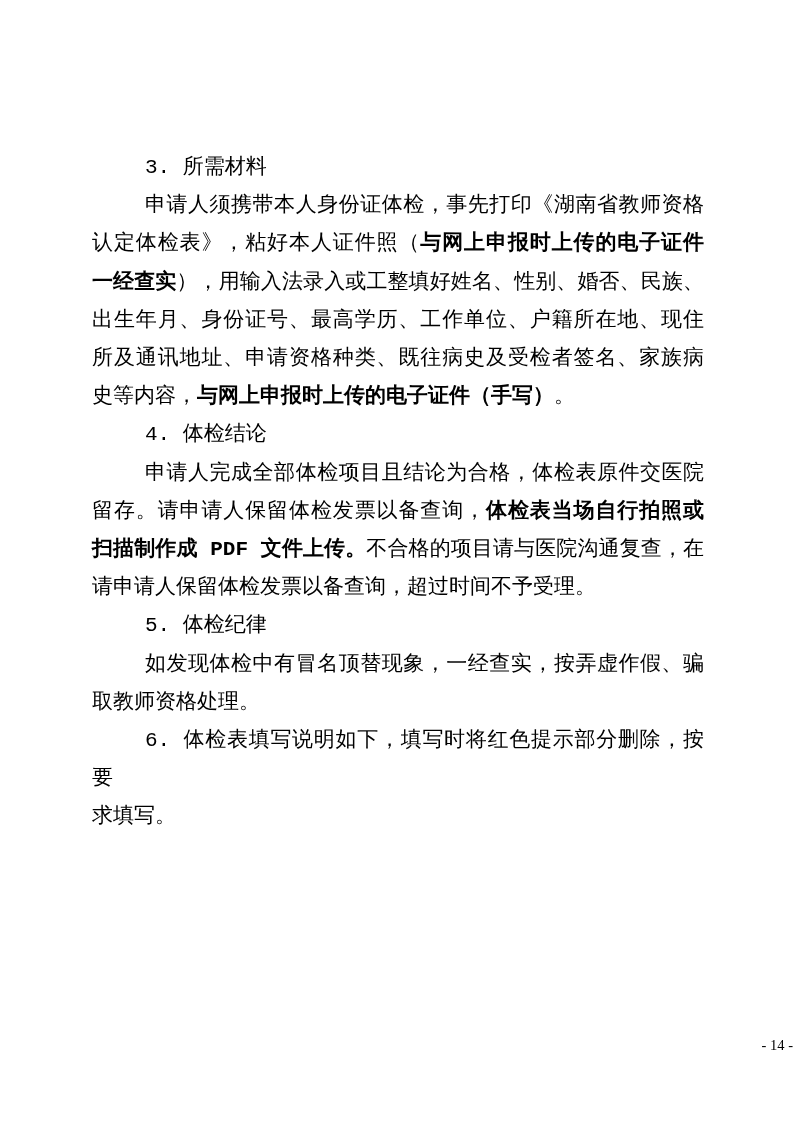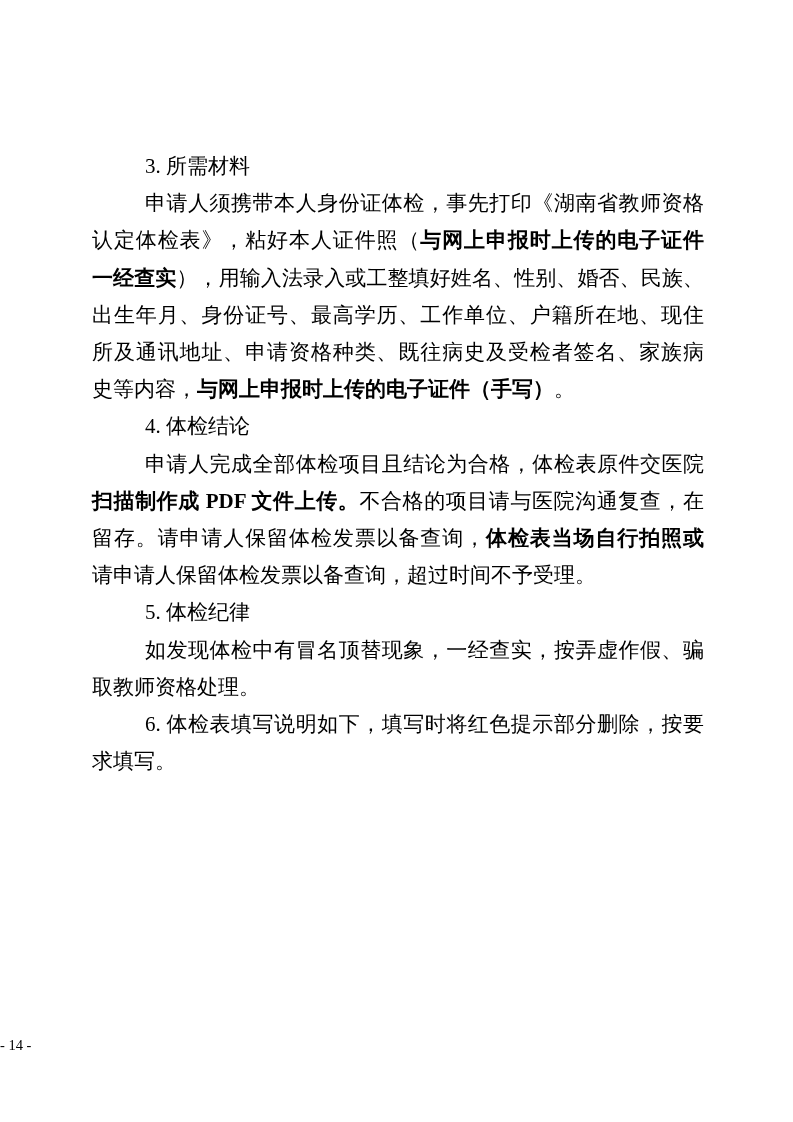"3. 所需材料" .run { font-family: none -> Liberation Mono, monospace }
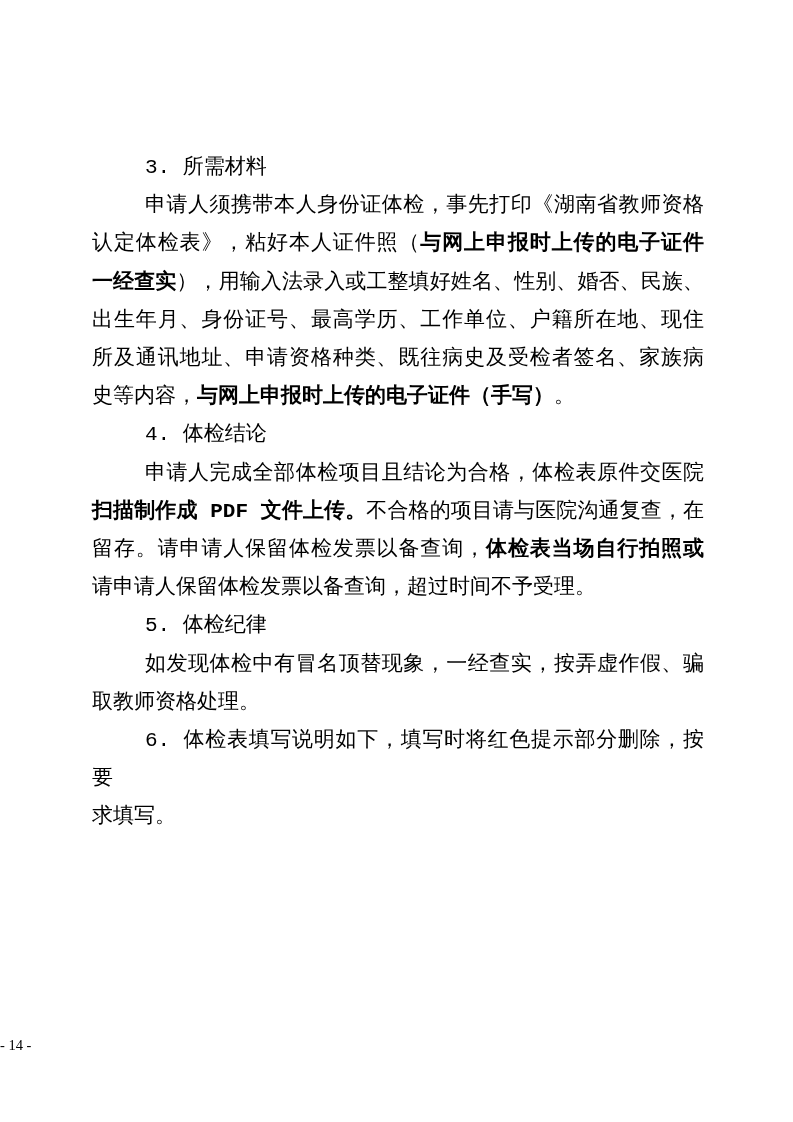"扫描制作成 PDF 文件上传。不合格的项目请与医院沟通复查，在" div.line { order: before "留存。请申请人保留体检发票以备查询，体检表当场自行拍照或" -> after "留存。请申请人保留体检发票以备查询，体检表当场自行拍照或" }
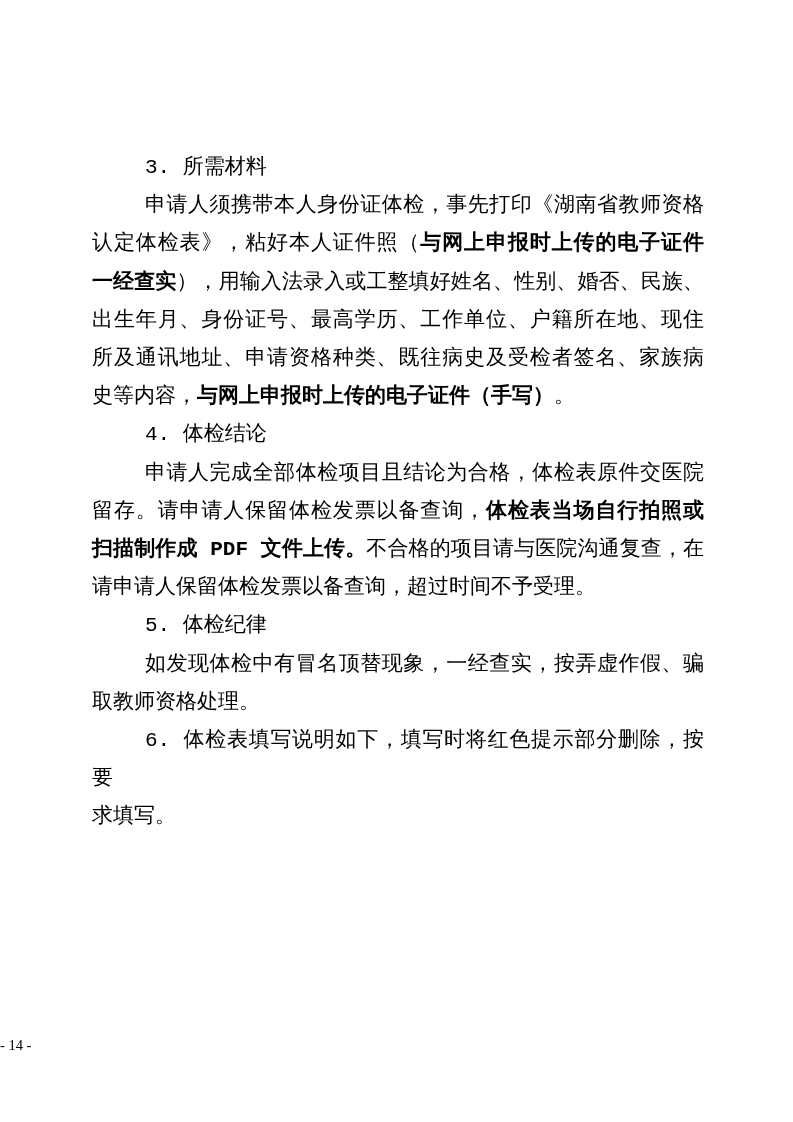"- 14 -" .footer { text-align: left -> right }
